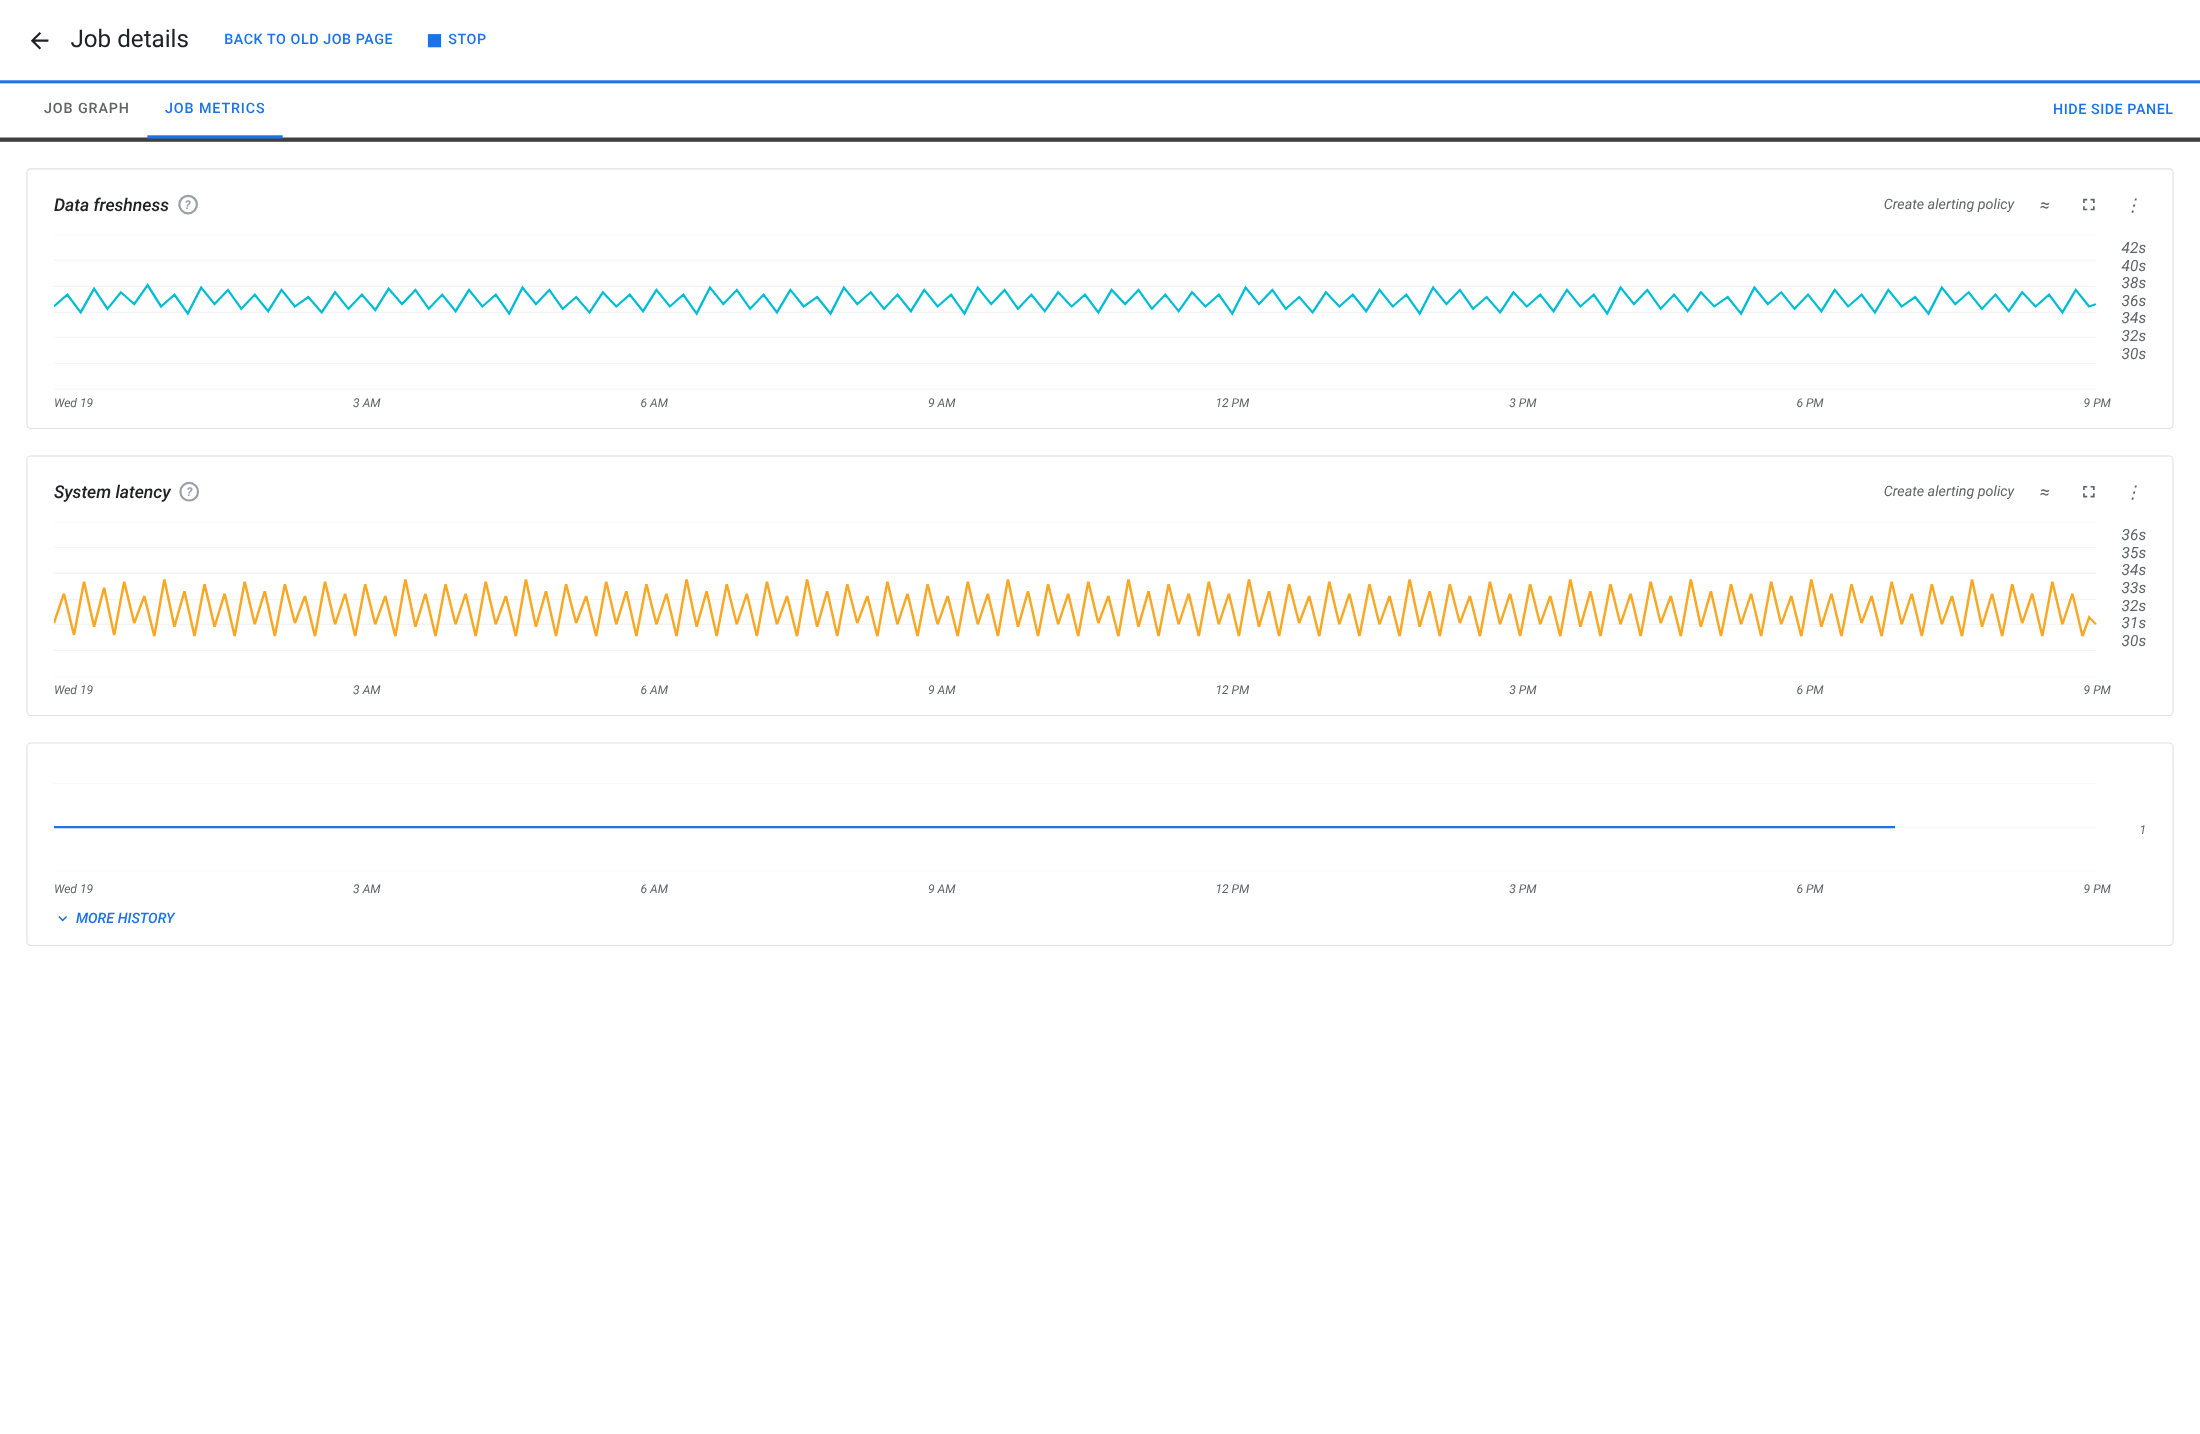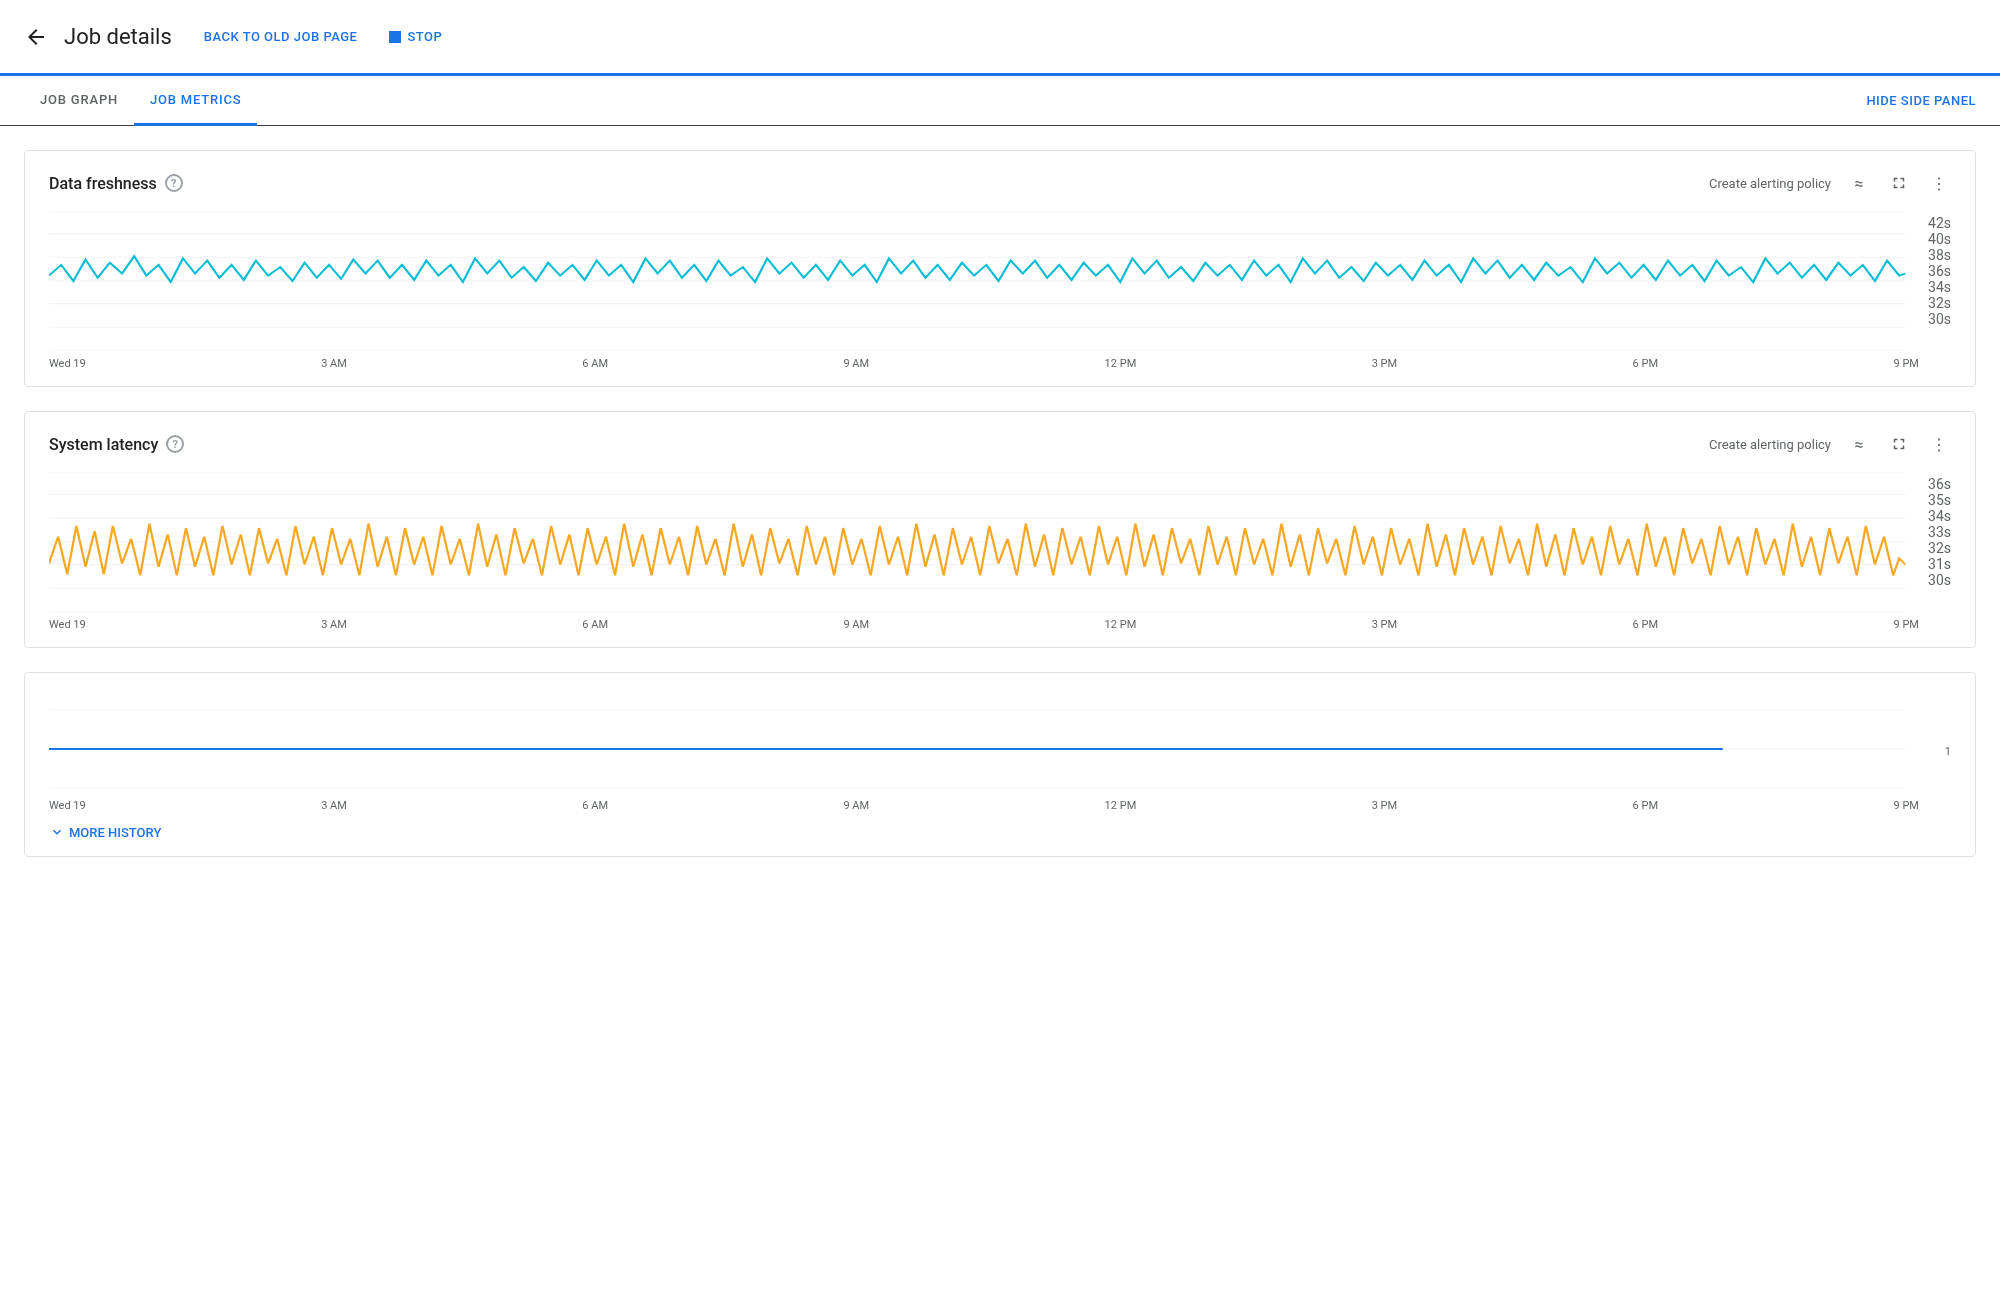"JOB GRAPH" .tabs { border-bottom: 1px solid #404040 -> 4px solid #404040 }
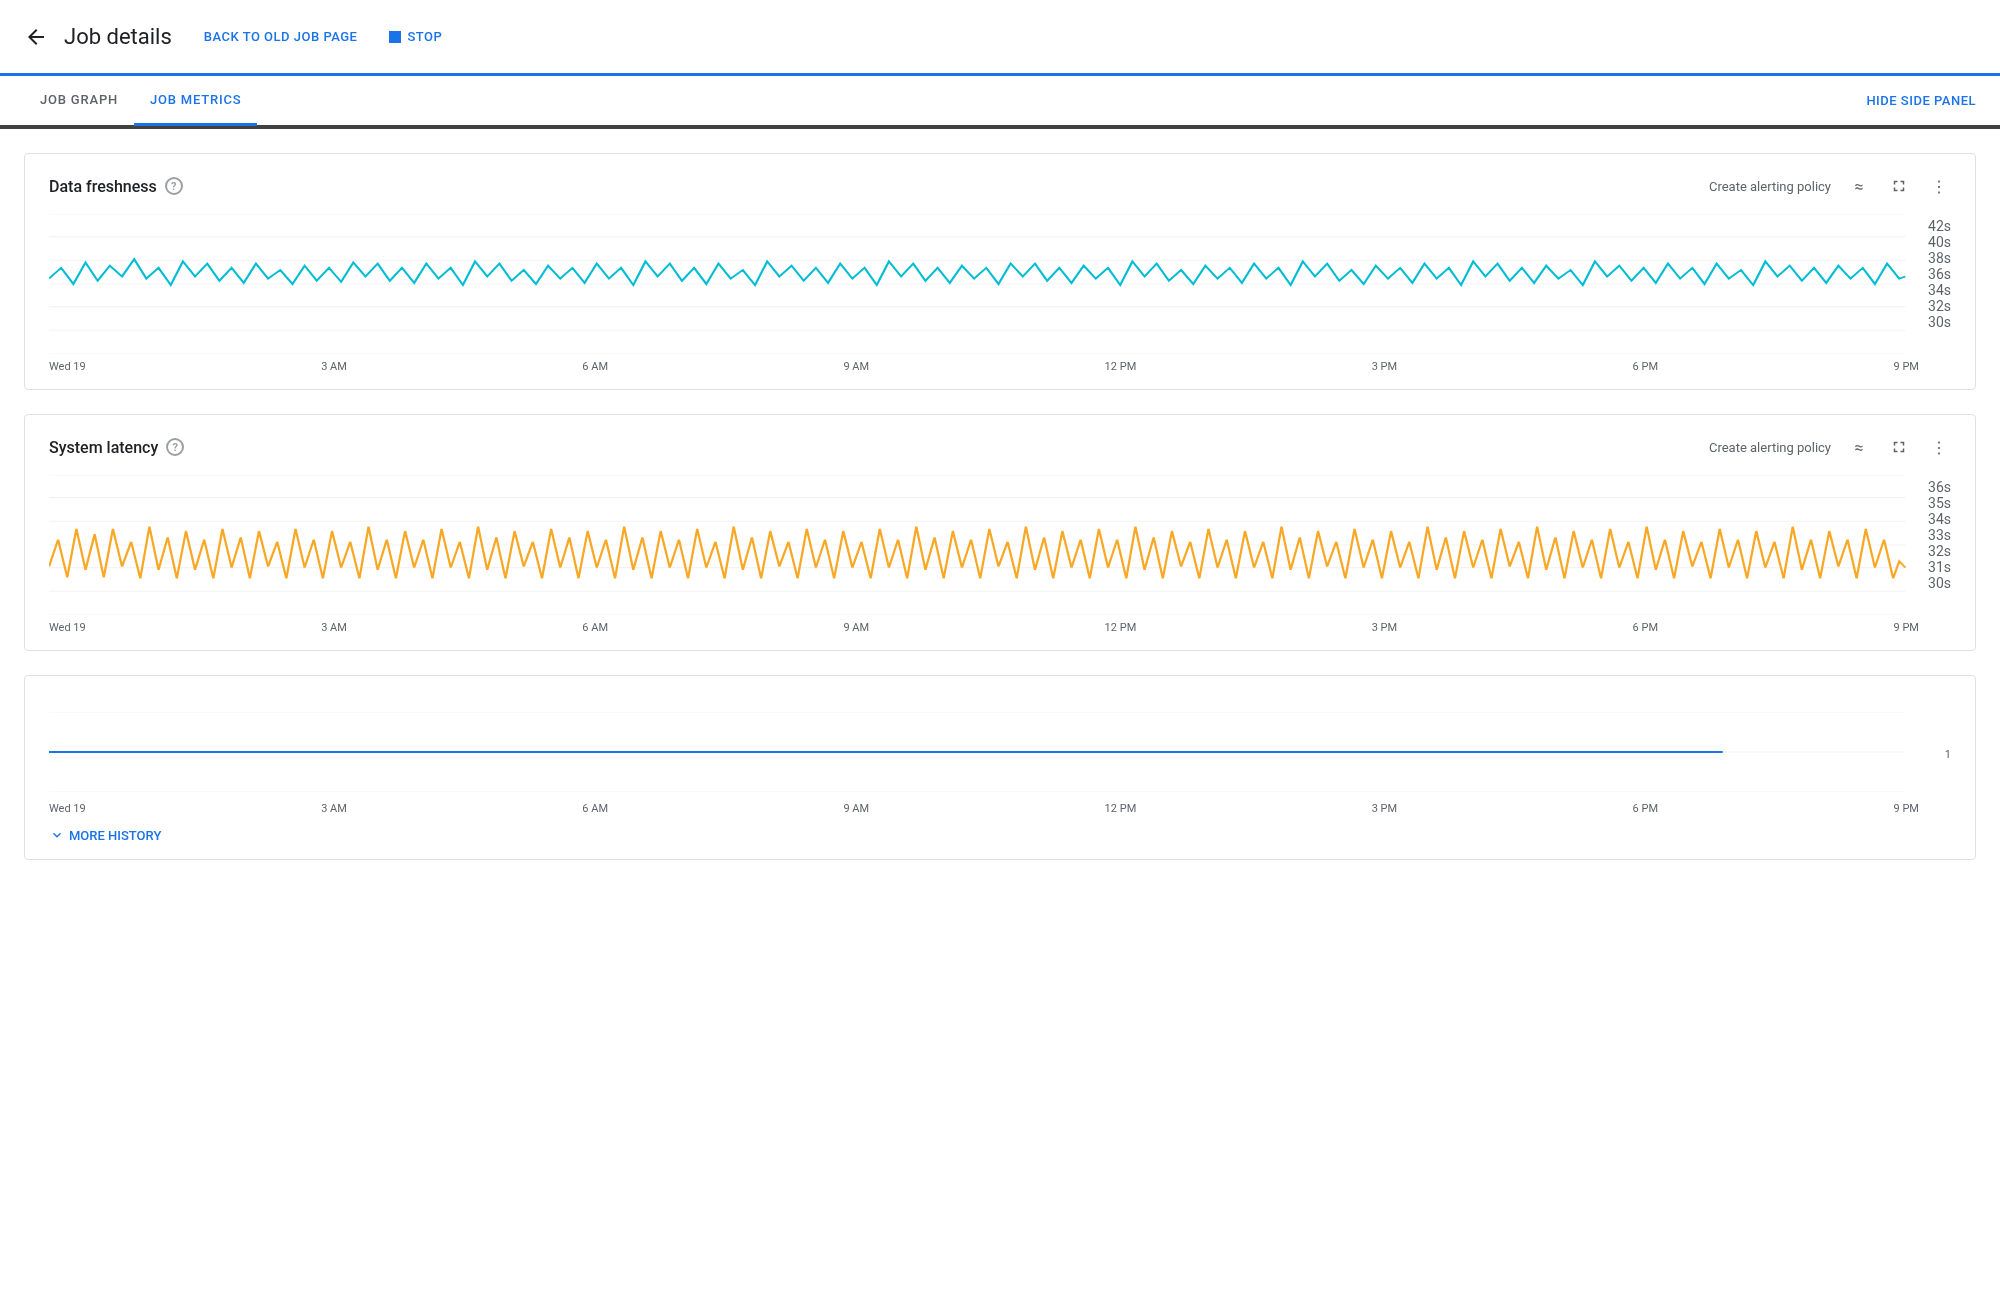"Data freshness" .main-content { font-style: none -> italic }
